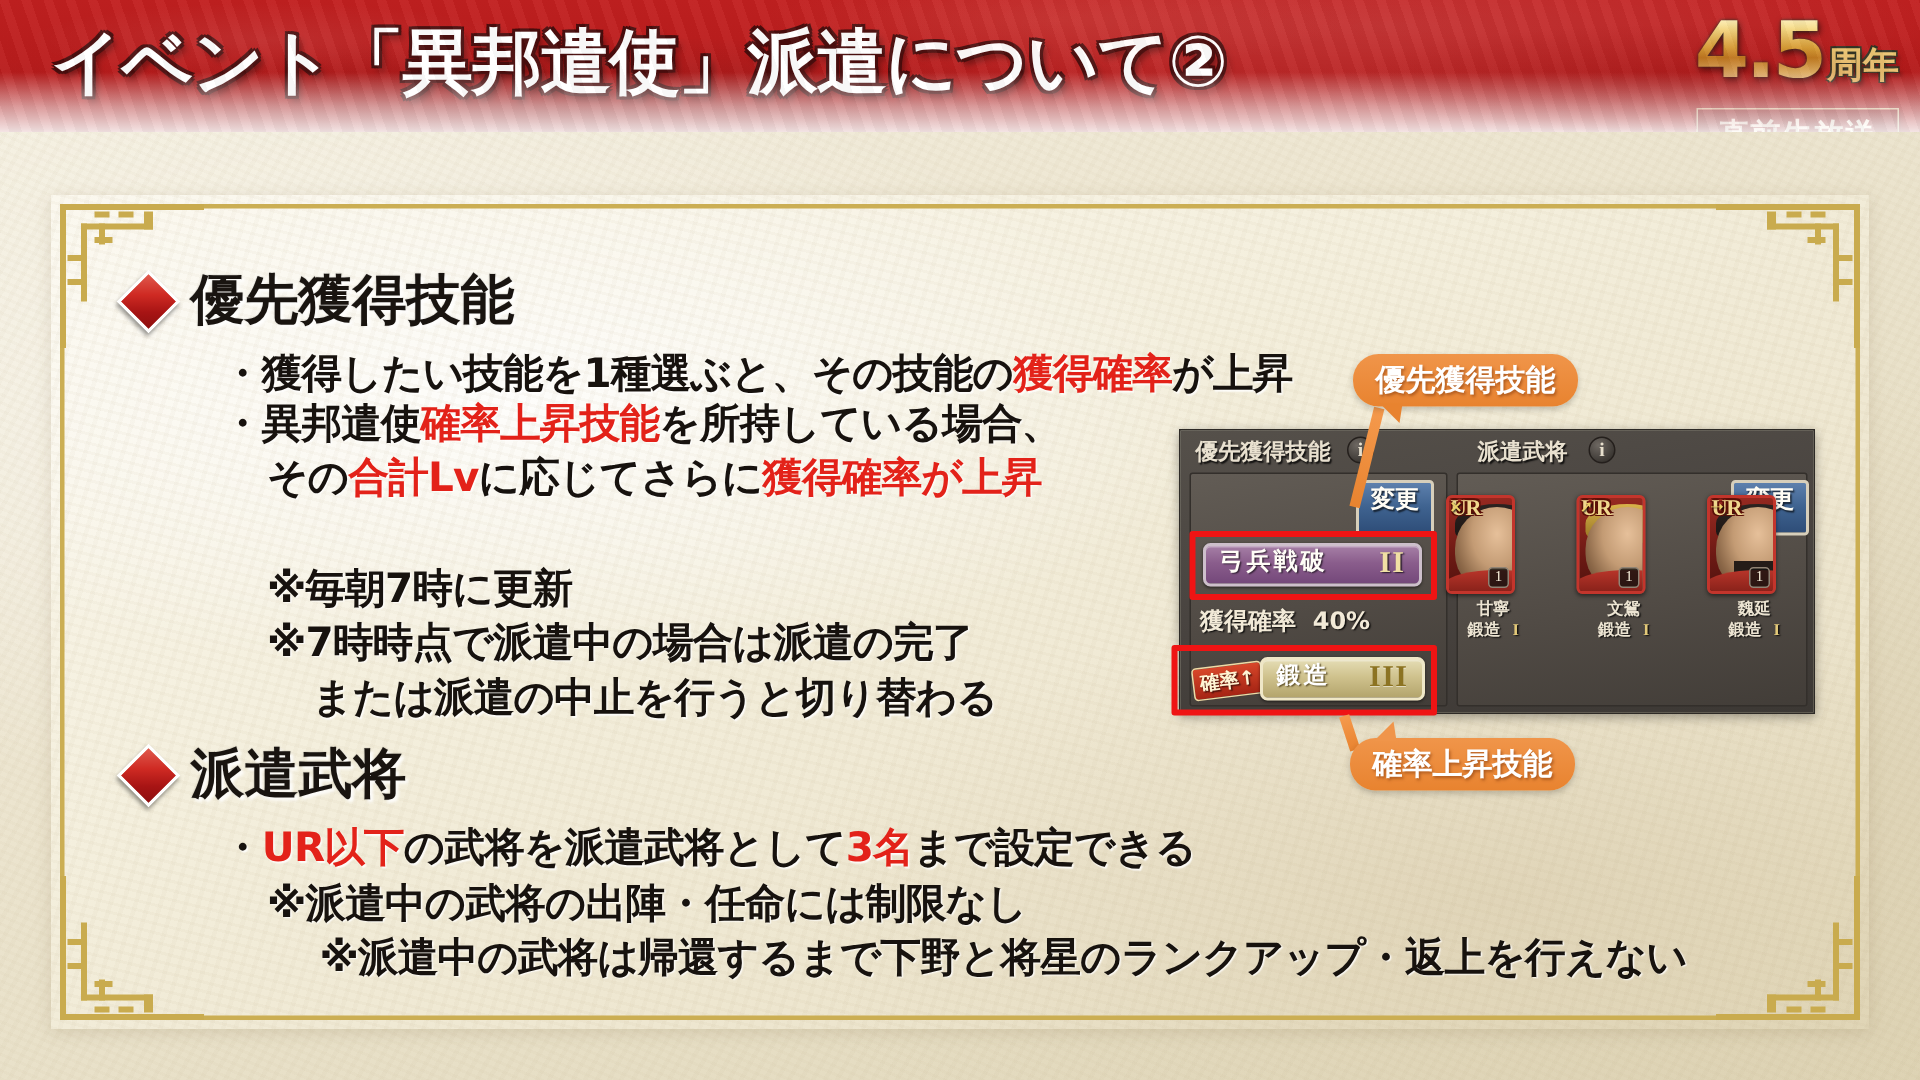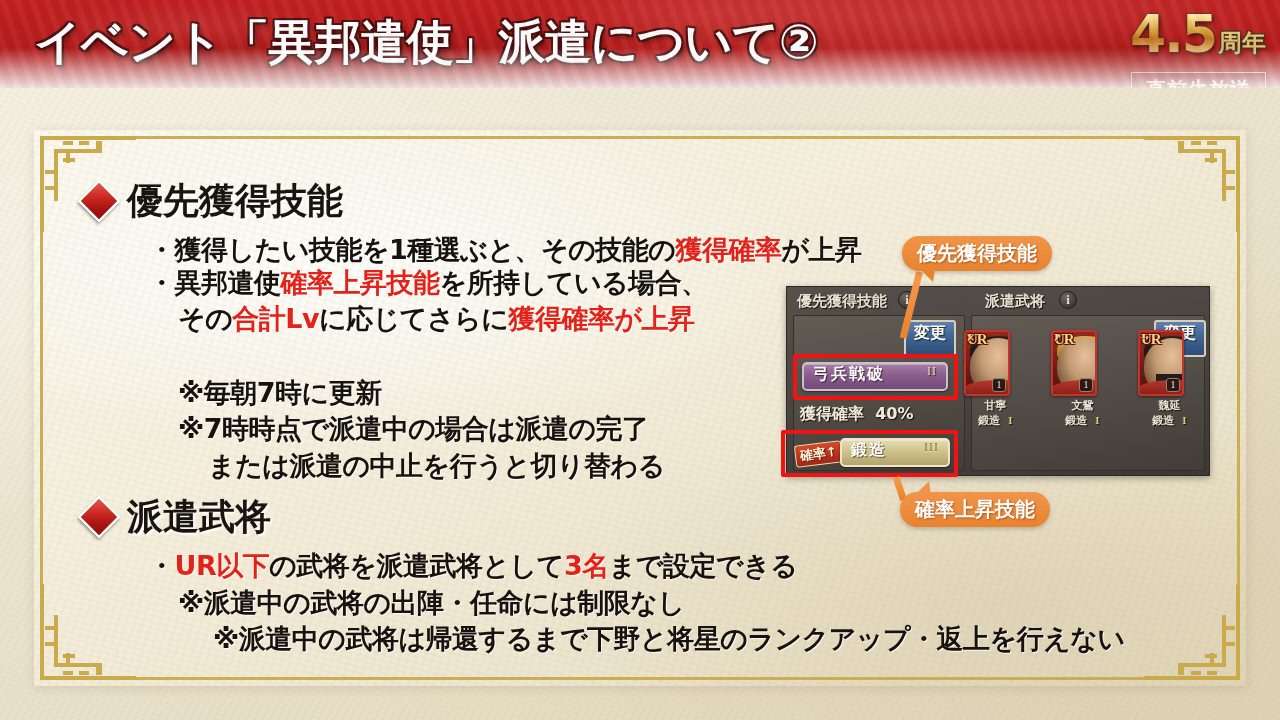"II" .skill-pill .lv { font-size: 12px -> 20px; font-weight: normal -> bold }
